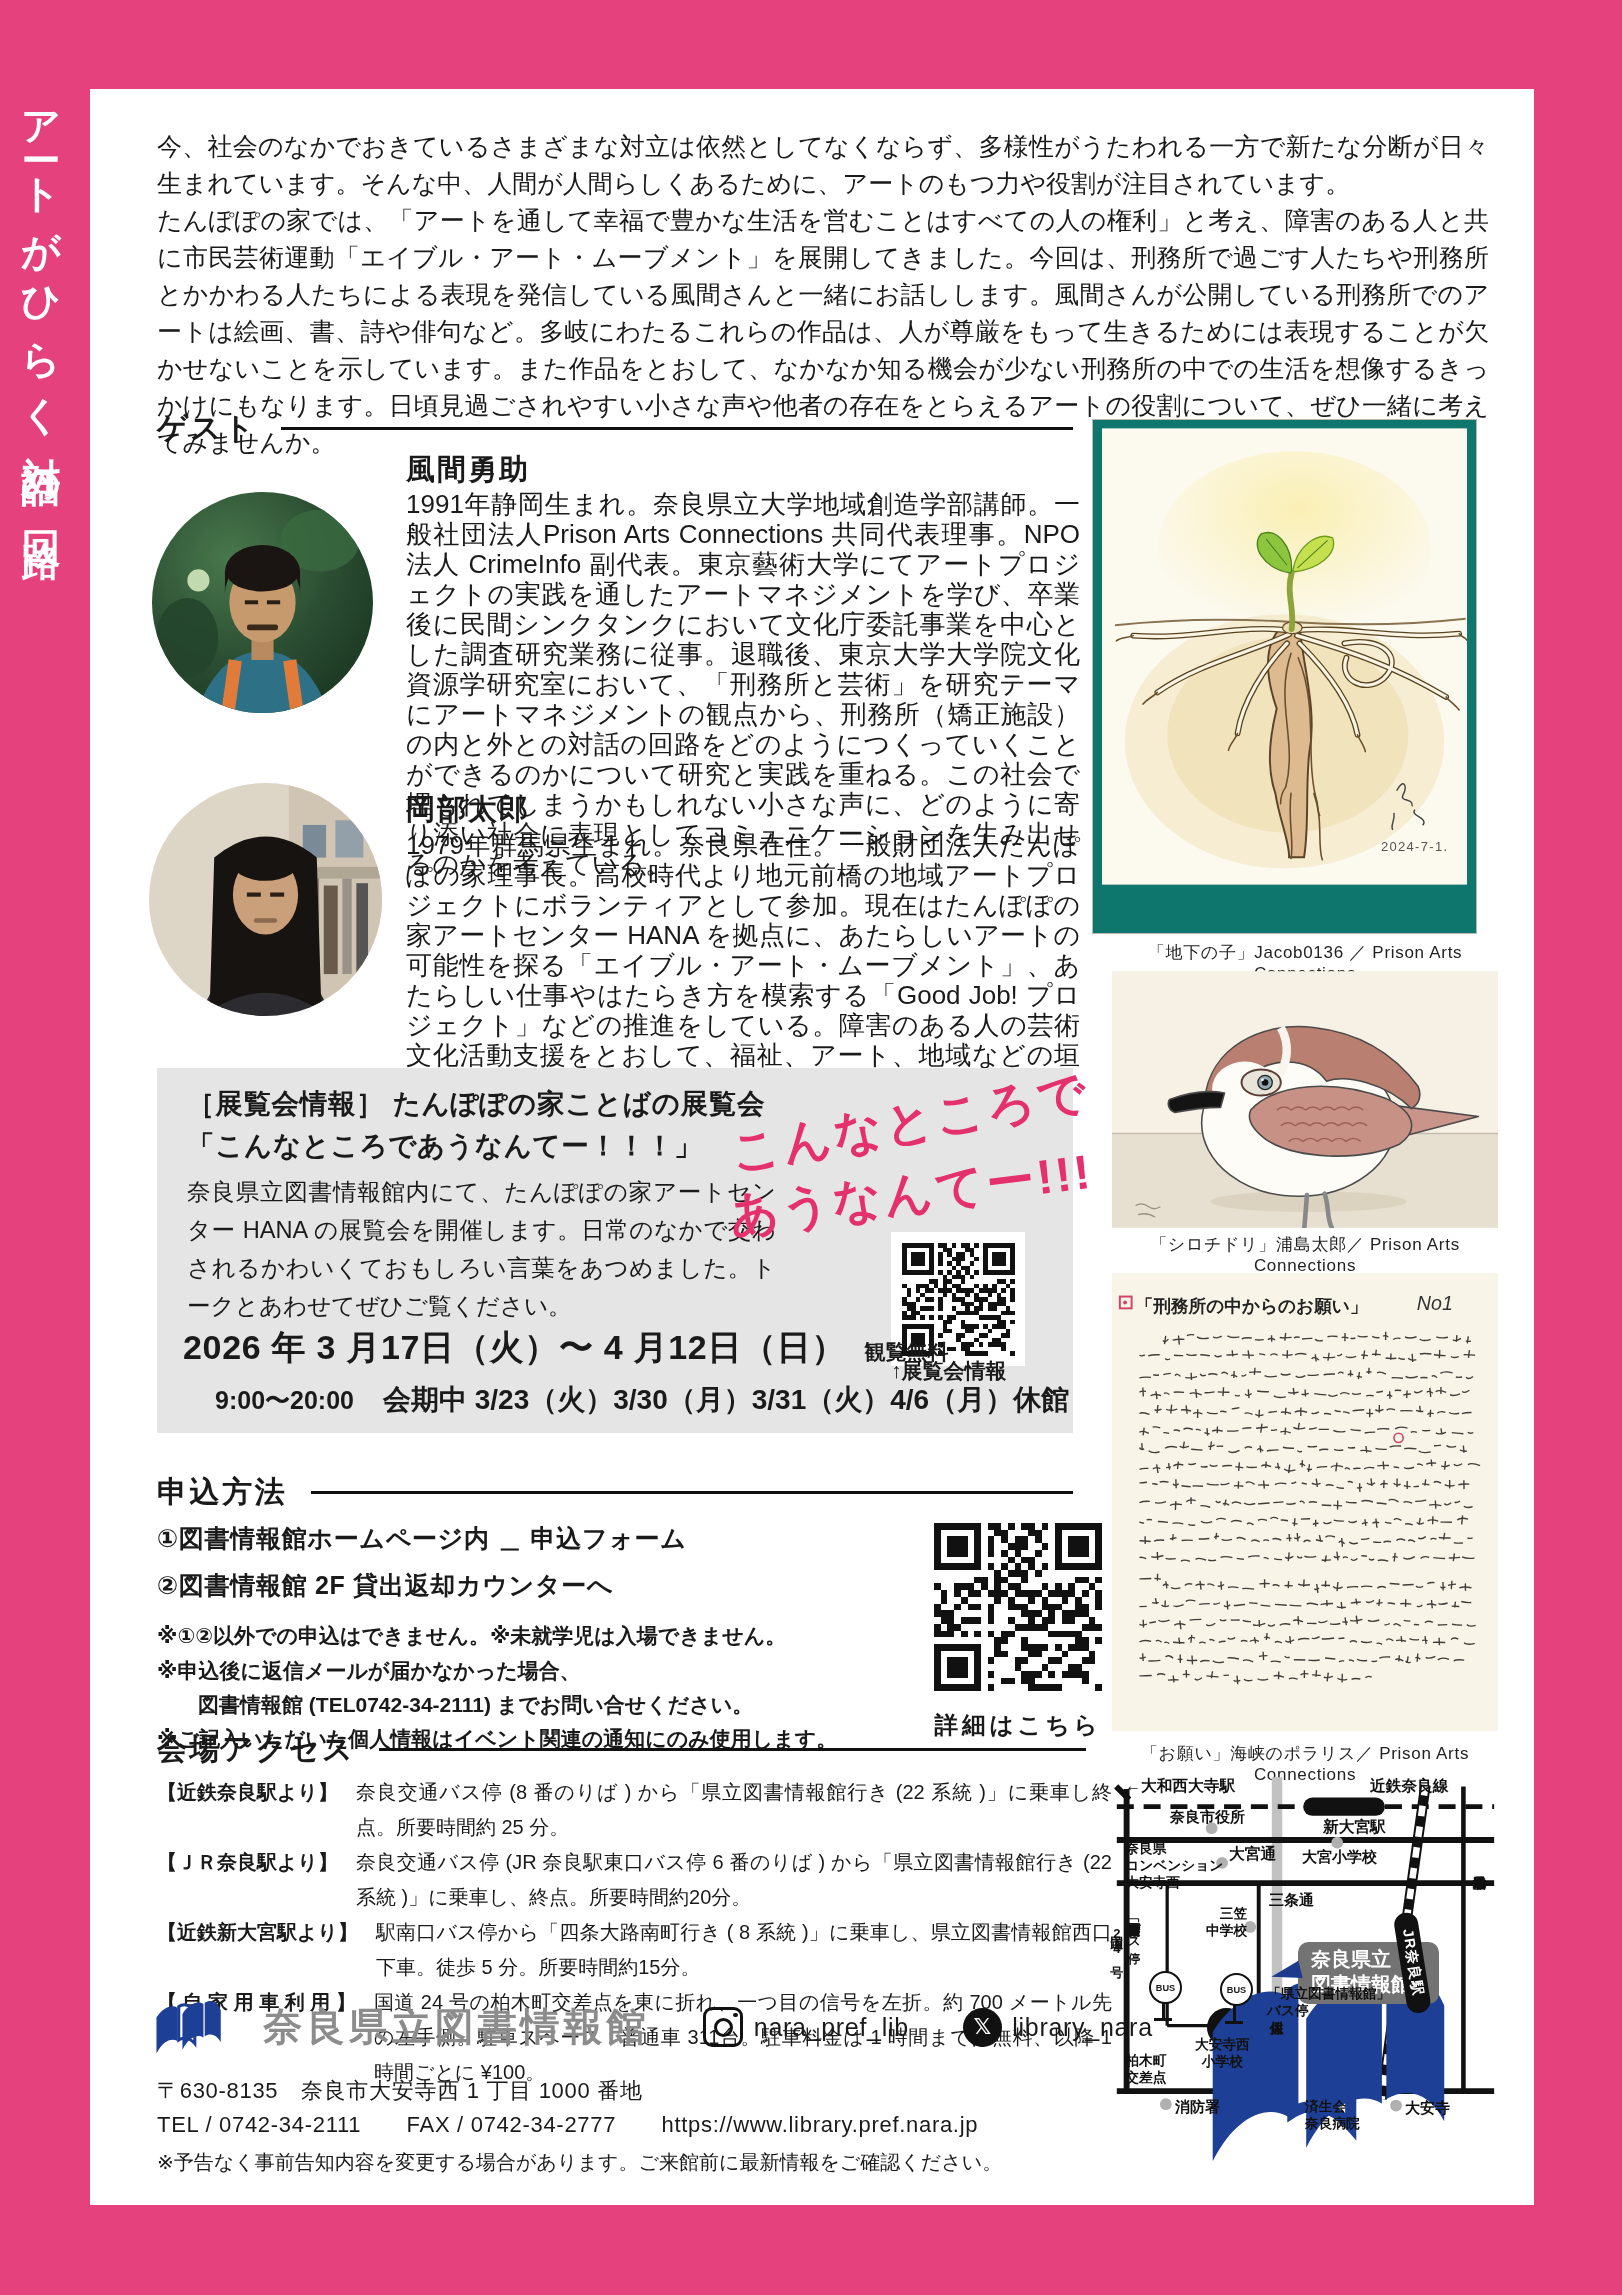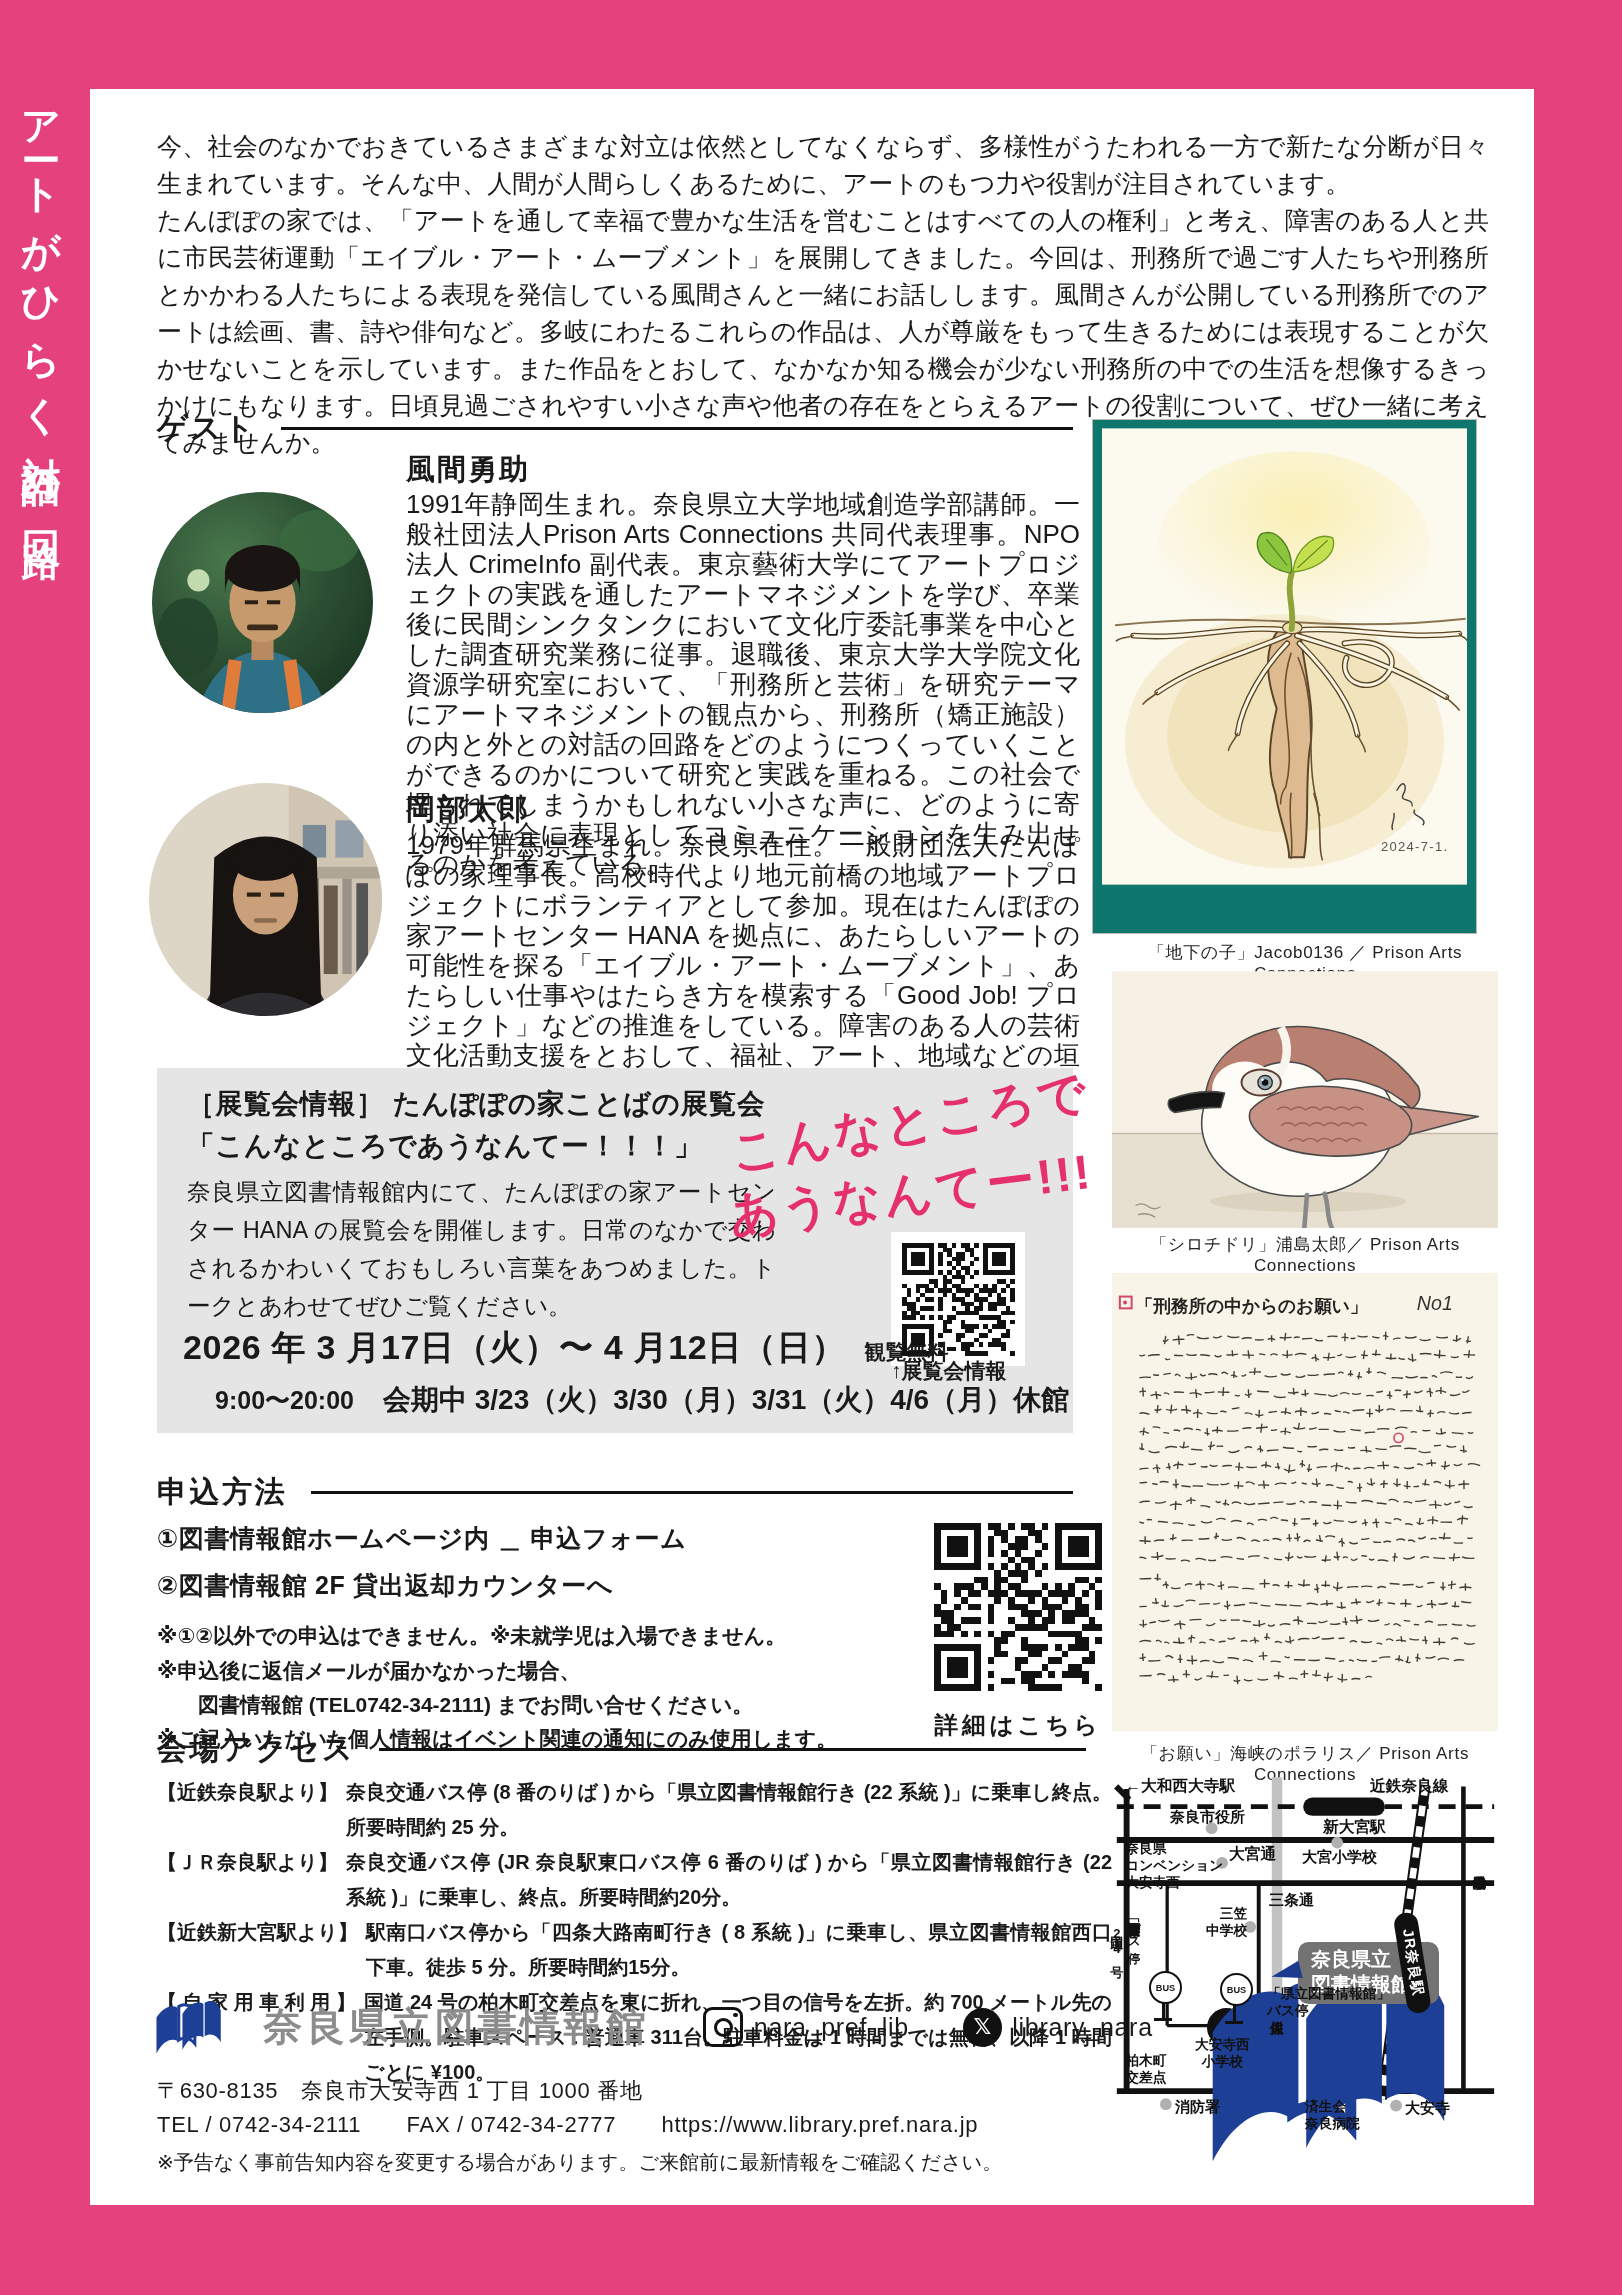"奈良交通バス停 (8 番のりば ) から「県立図書情報館行き" .access-text { font-weight: 700 -> 400; margin-left: 8px -> 18px }
